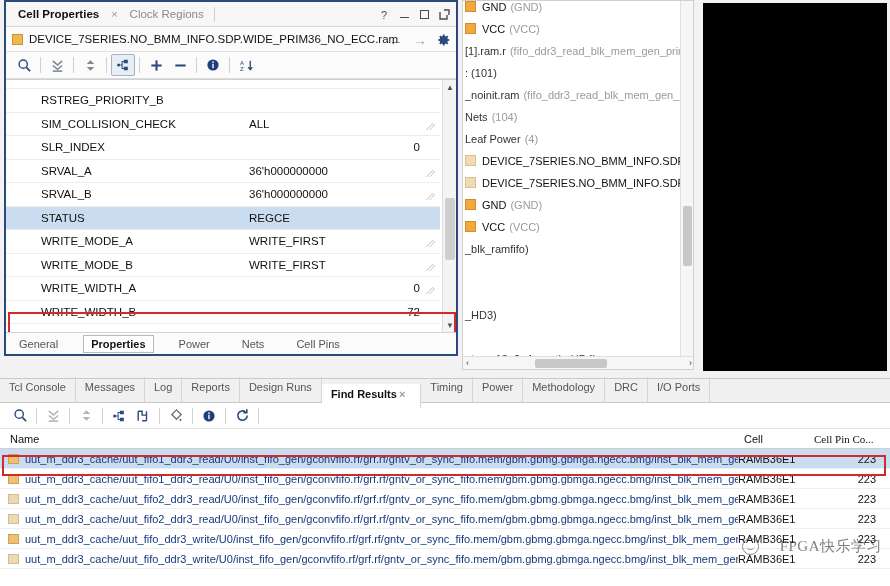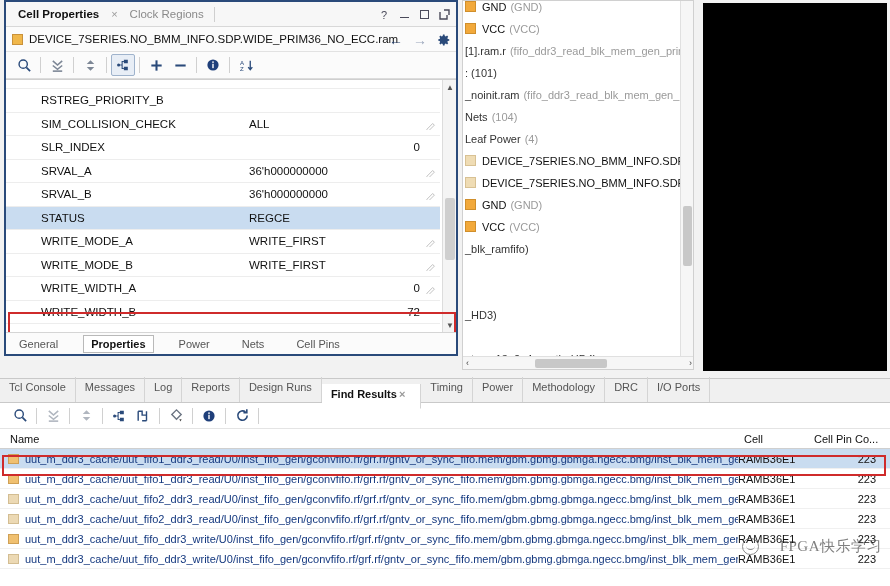"Cell Pin Co..." .fr-h-pin { font-family: none -> Liberation Serif, serif }
